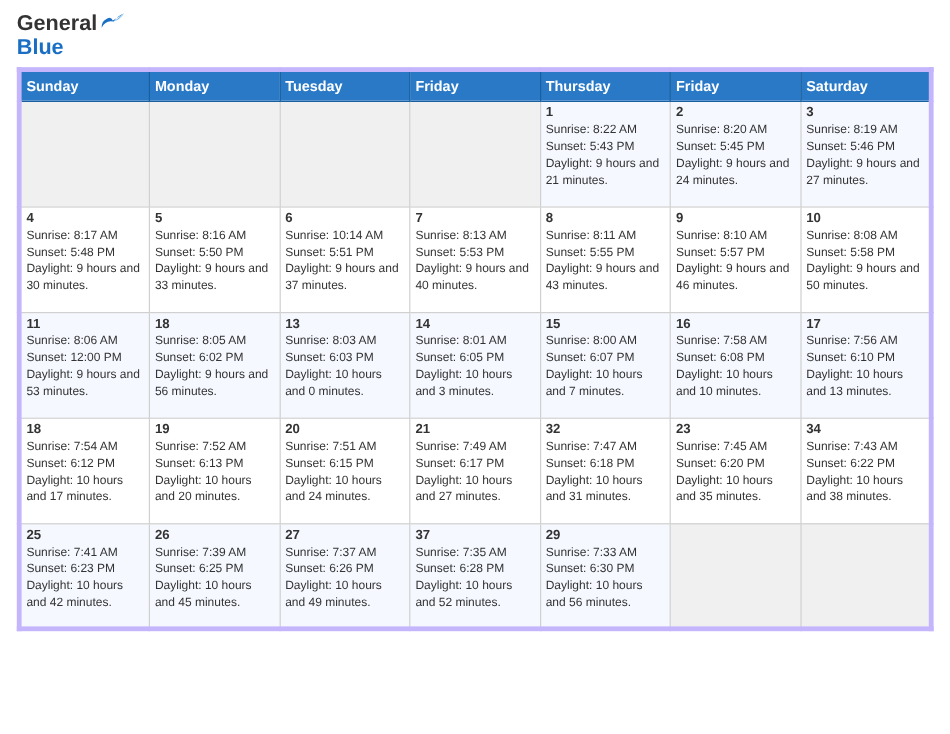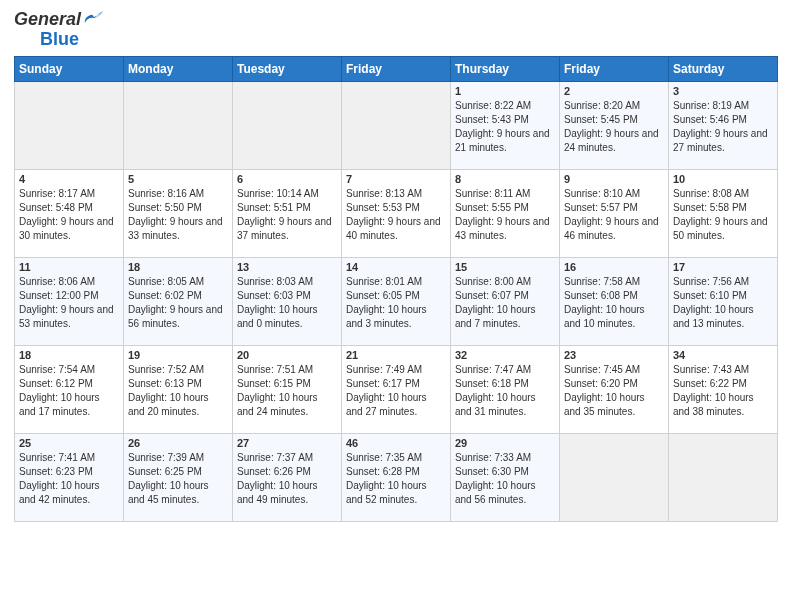"General" div { font-style: italic -> none }
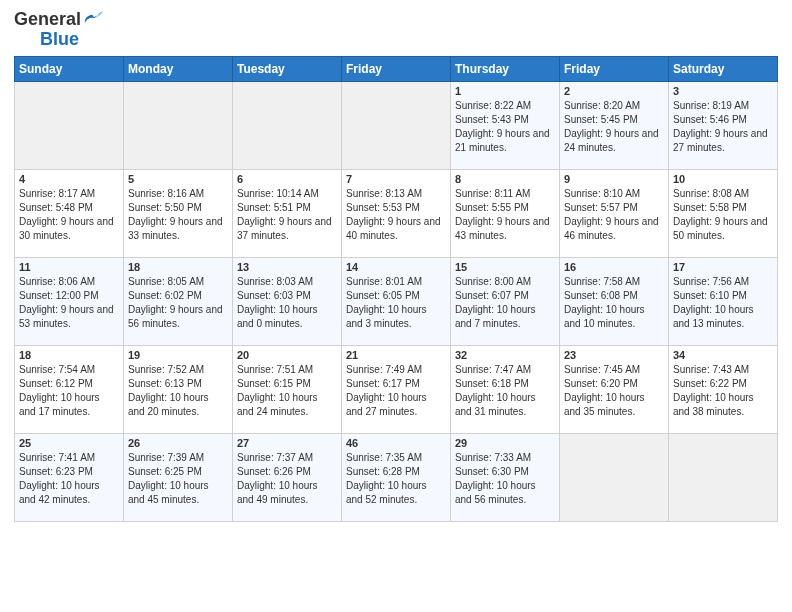"Blue" span { text-align: center -> none }
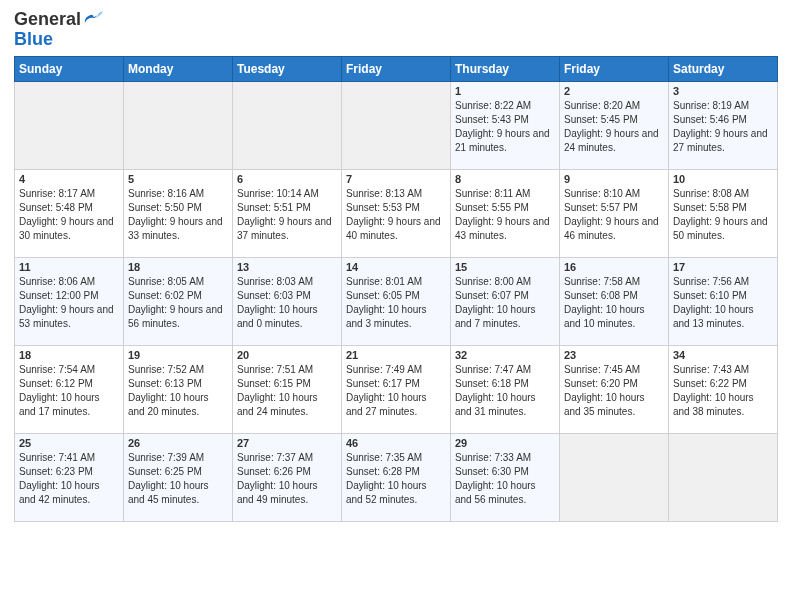"Sunday" .calendar { border: 1px solid #c4b5fd -> 4px solid #c4b5fd }
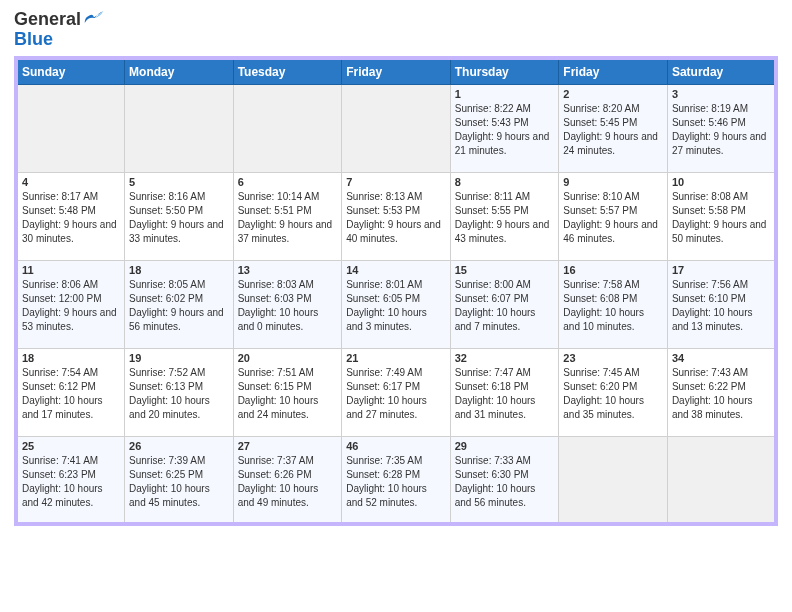"46" span.day-num { text: 46 -> 37 }
